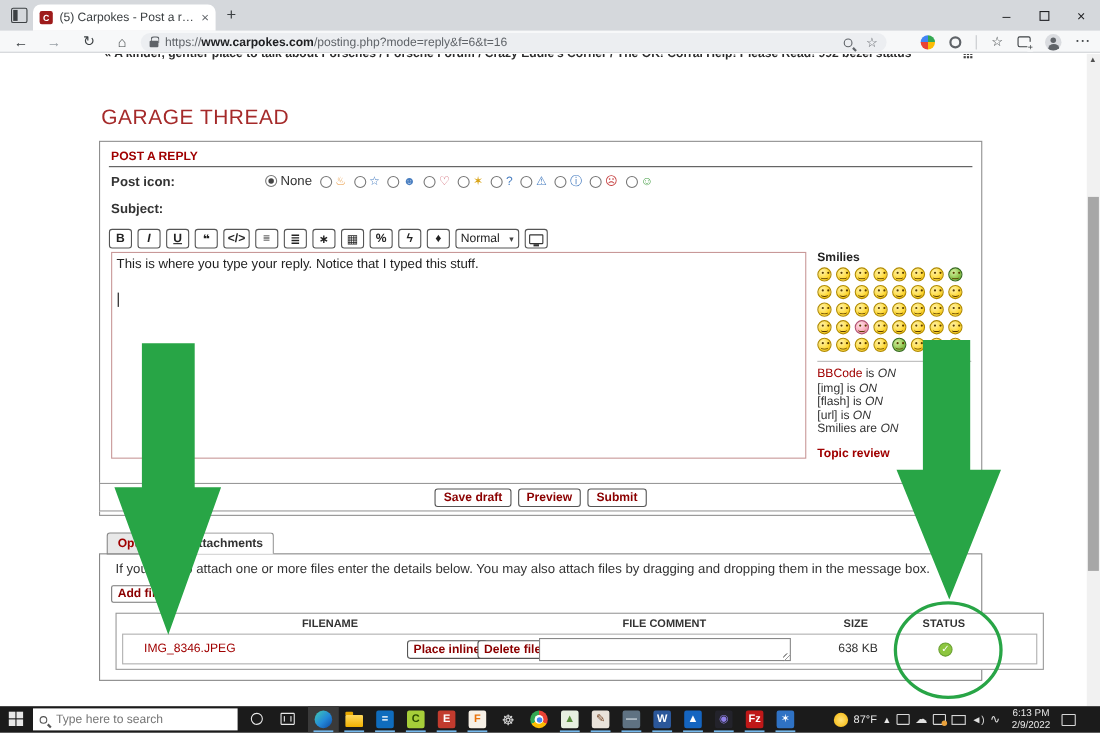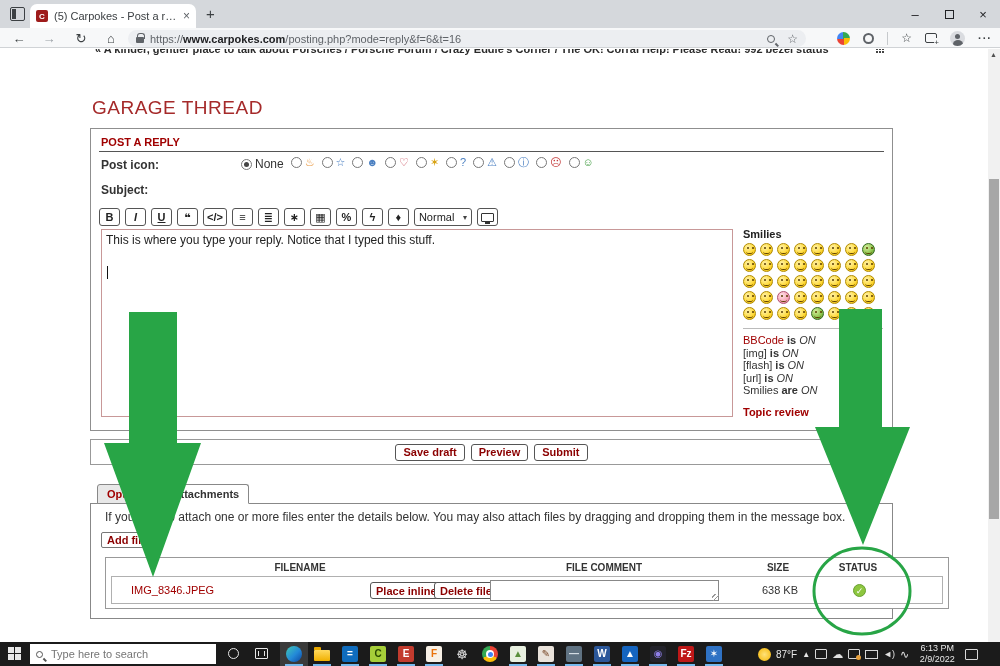"POST A REPLY" .panel { height: 303px -> 341px }
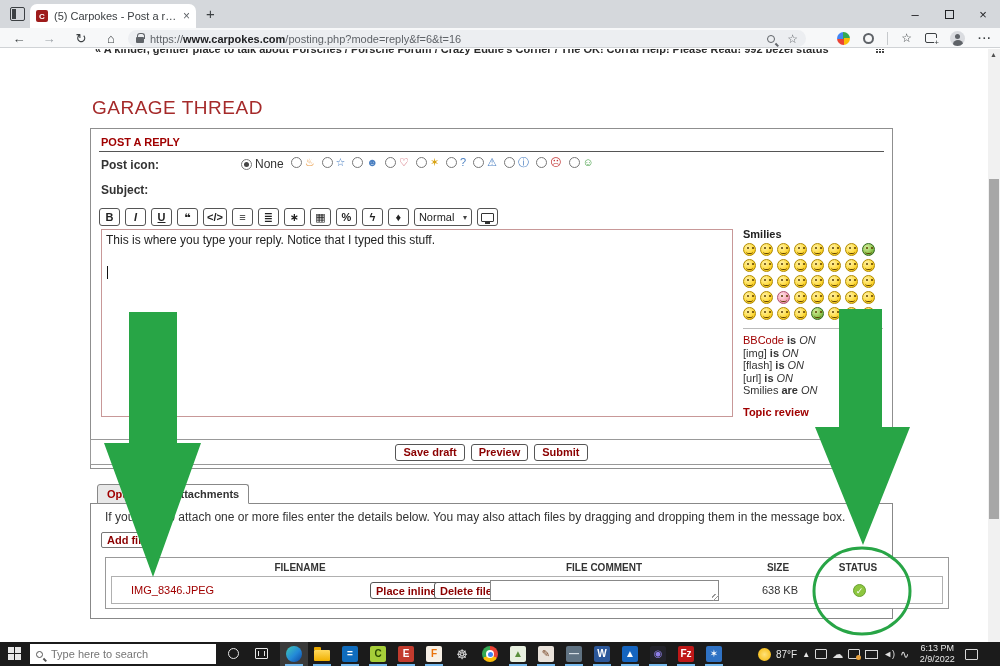"None" .picon-row { align-items: flex-start -> flex-end }
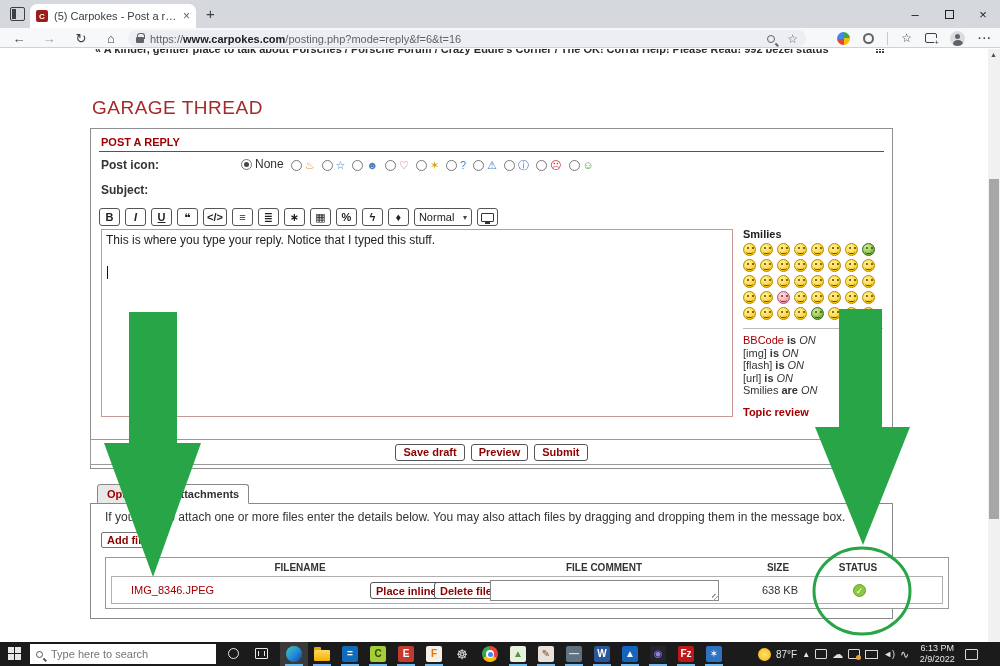"is" .bbverb { font-weight: bold -> none }
